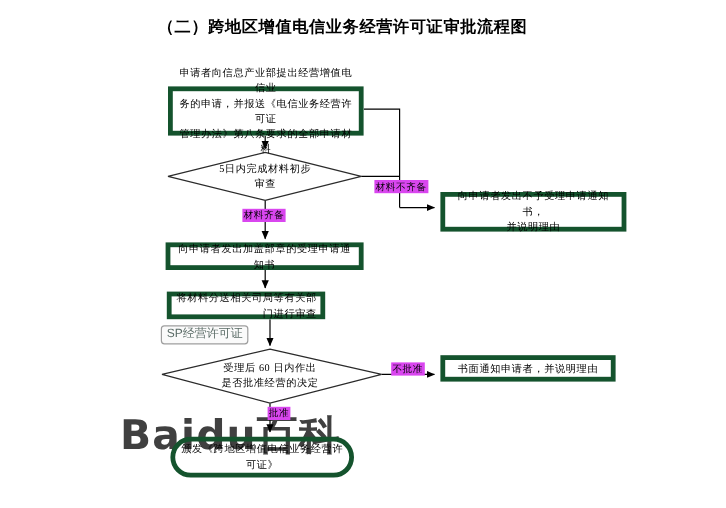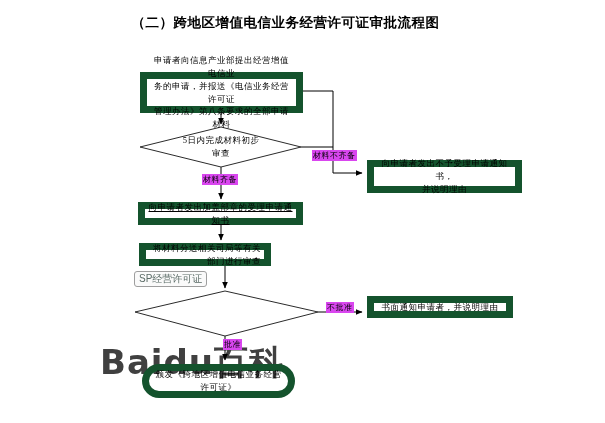"申请者向信息产业部提出经营增值电信业" .fbox { border: 7px solid #14532d -> 4px solid #14532d }
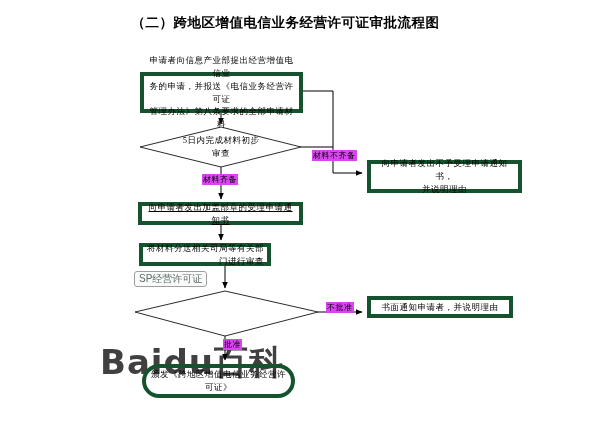"向申请者发出加盖部章的受理申请通知书" div.fbox { text-decoration: underline -> none }
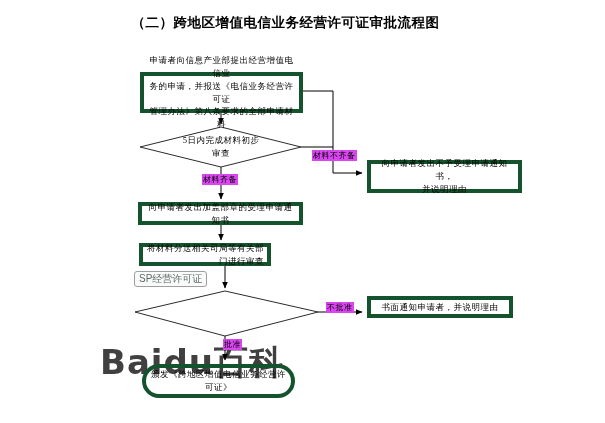"受理后 60 日内作出" div.dtext { html: none -> <div>受理后 60 日内作出 是否批准经营的决定</div> }
